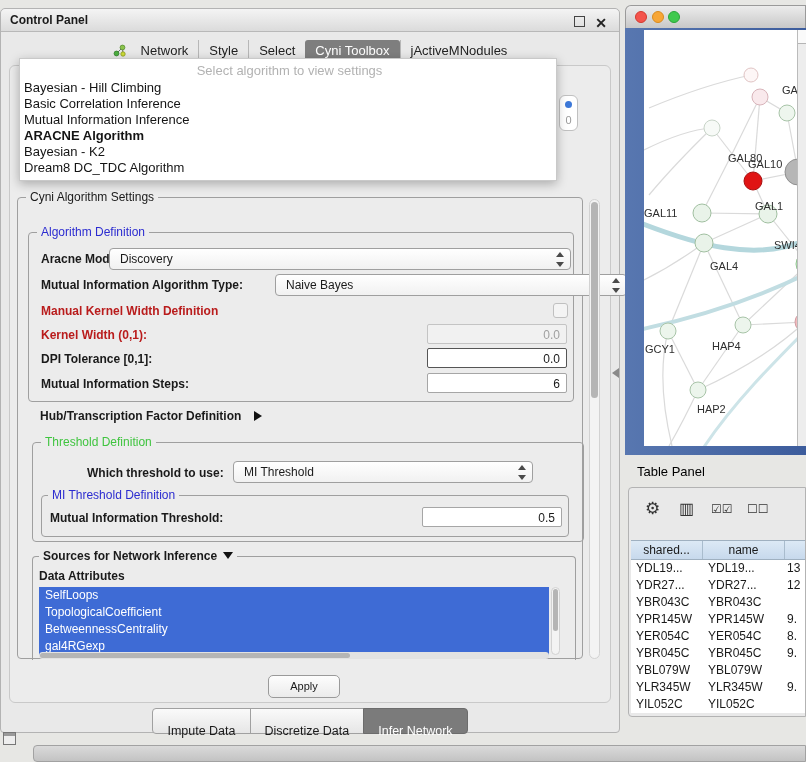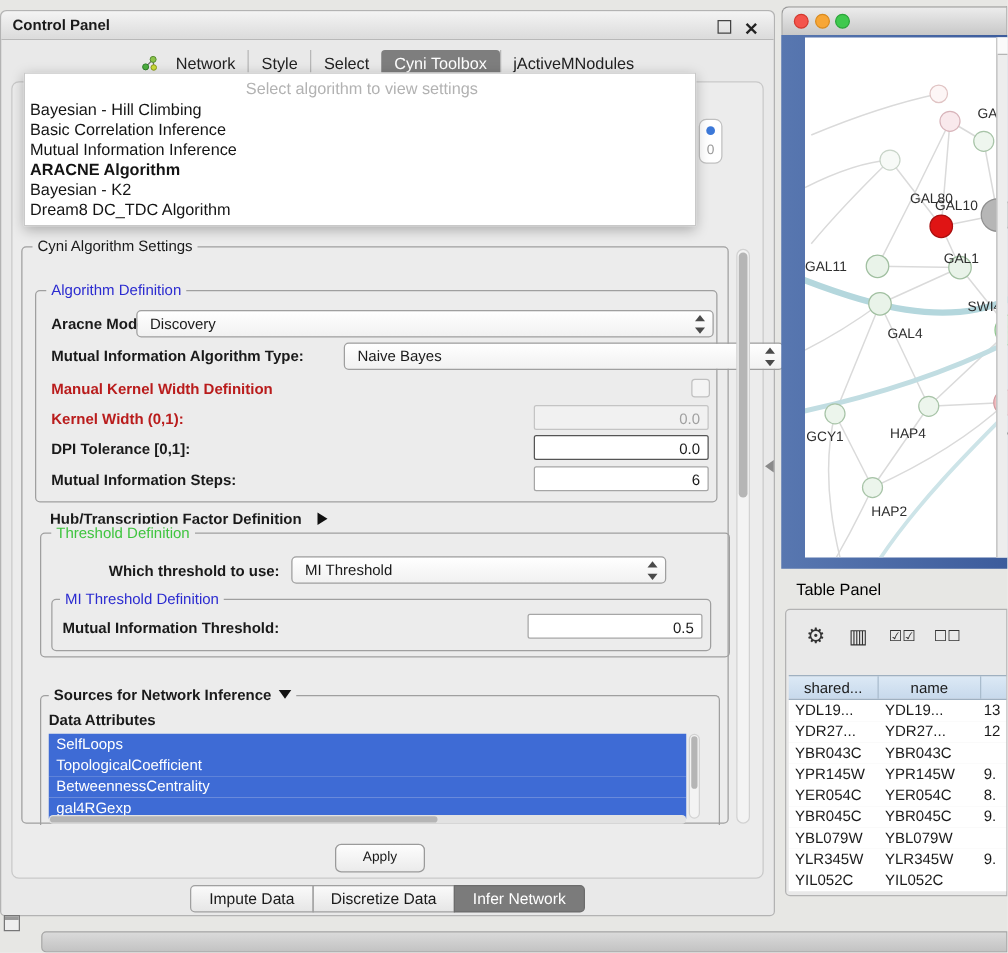"Threshold Definition" div.groupbox { top: 228px -> 244px }
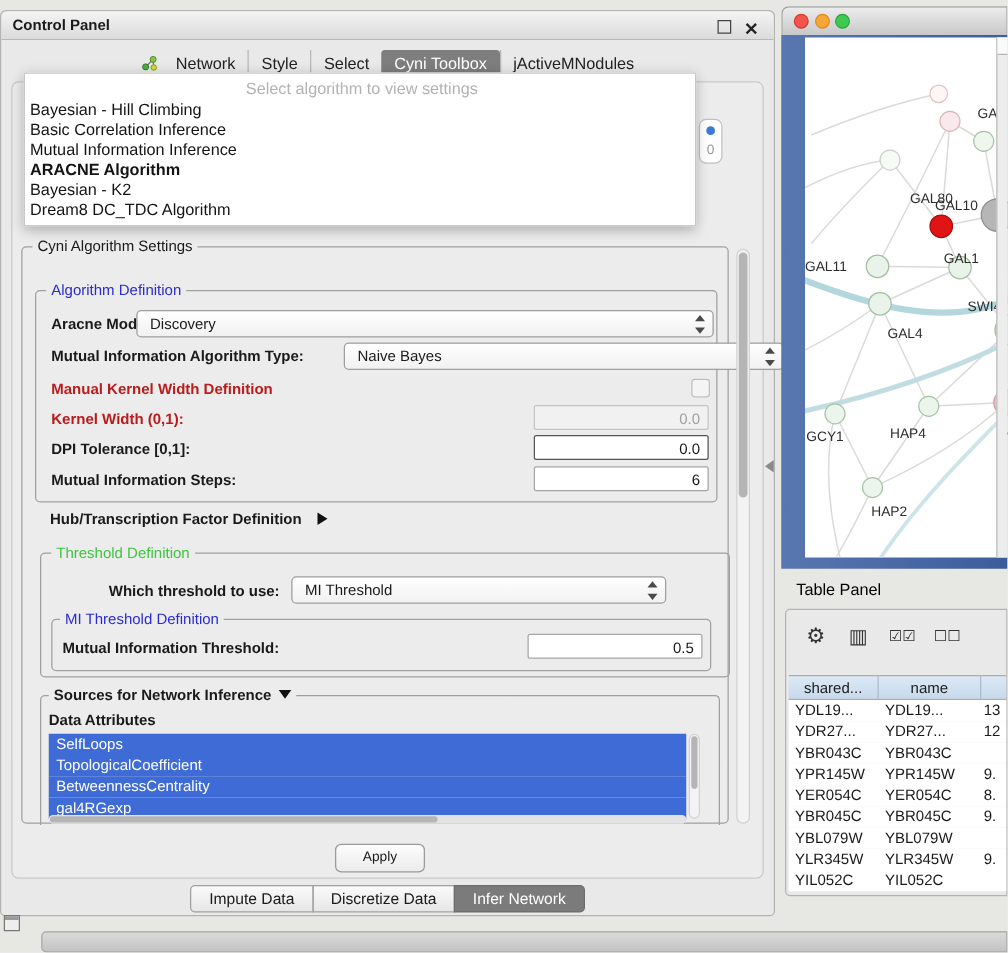"Impute Data" .btab { padding: 0 14px -> 12px 14px }
